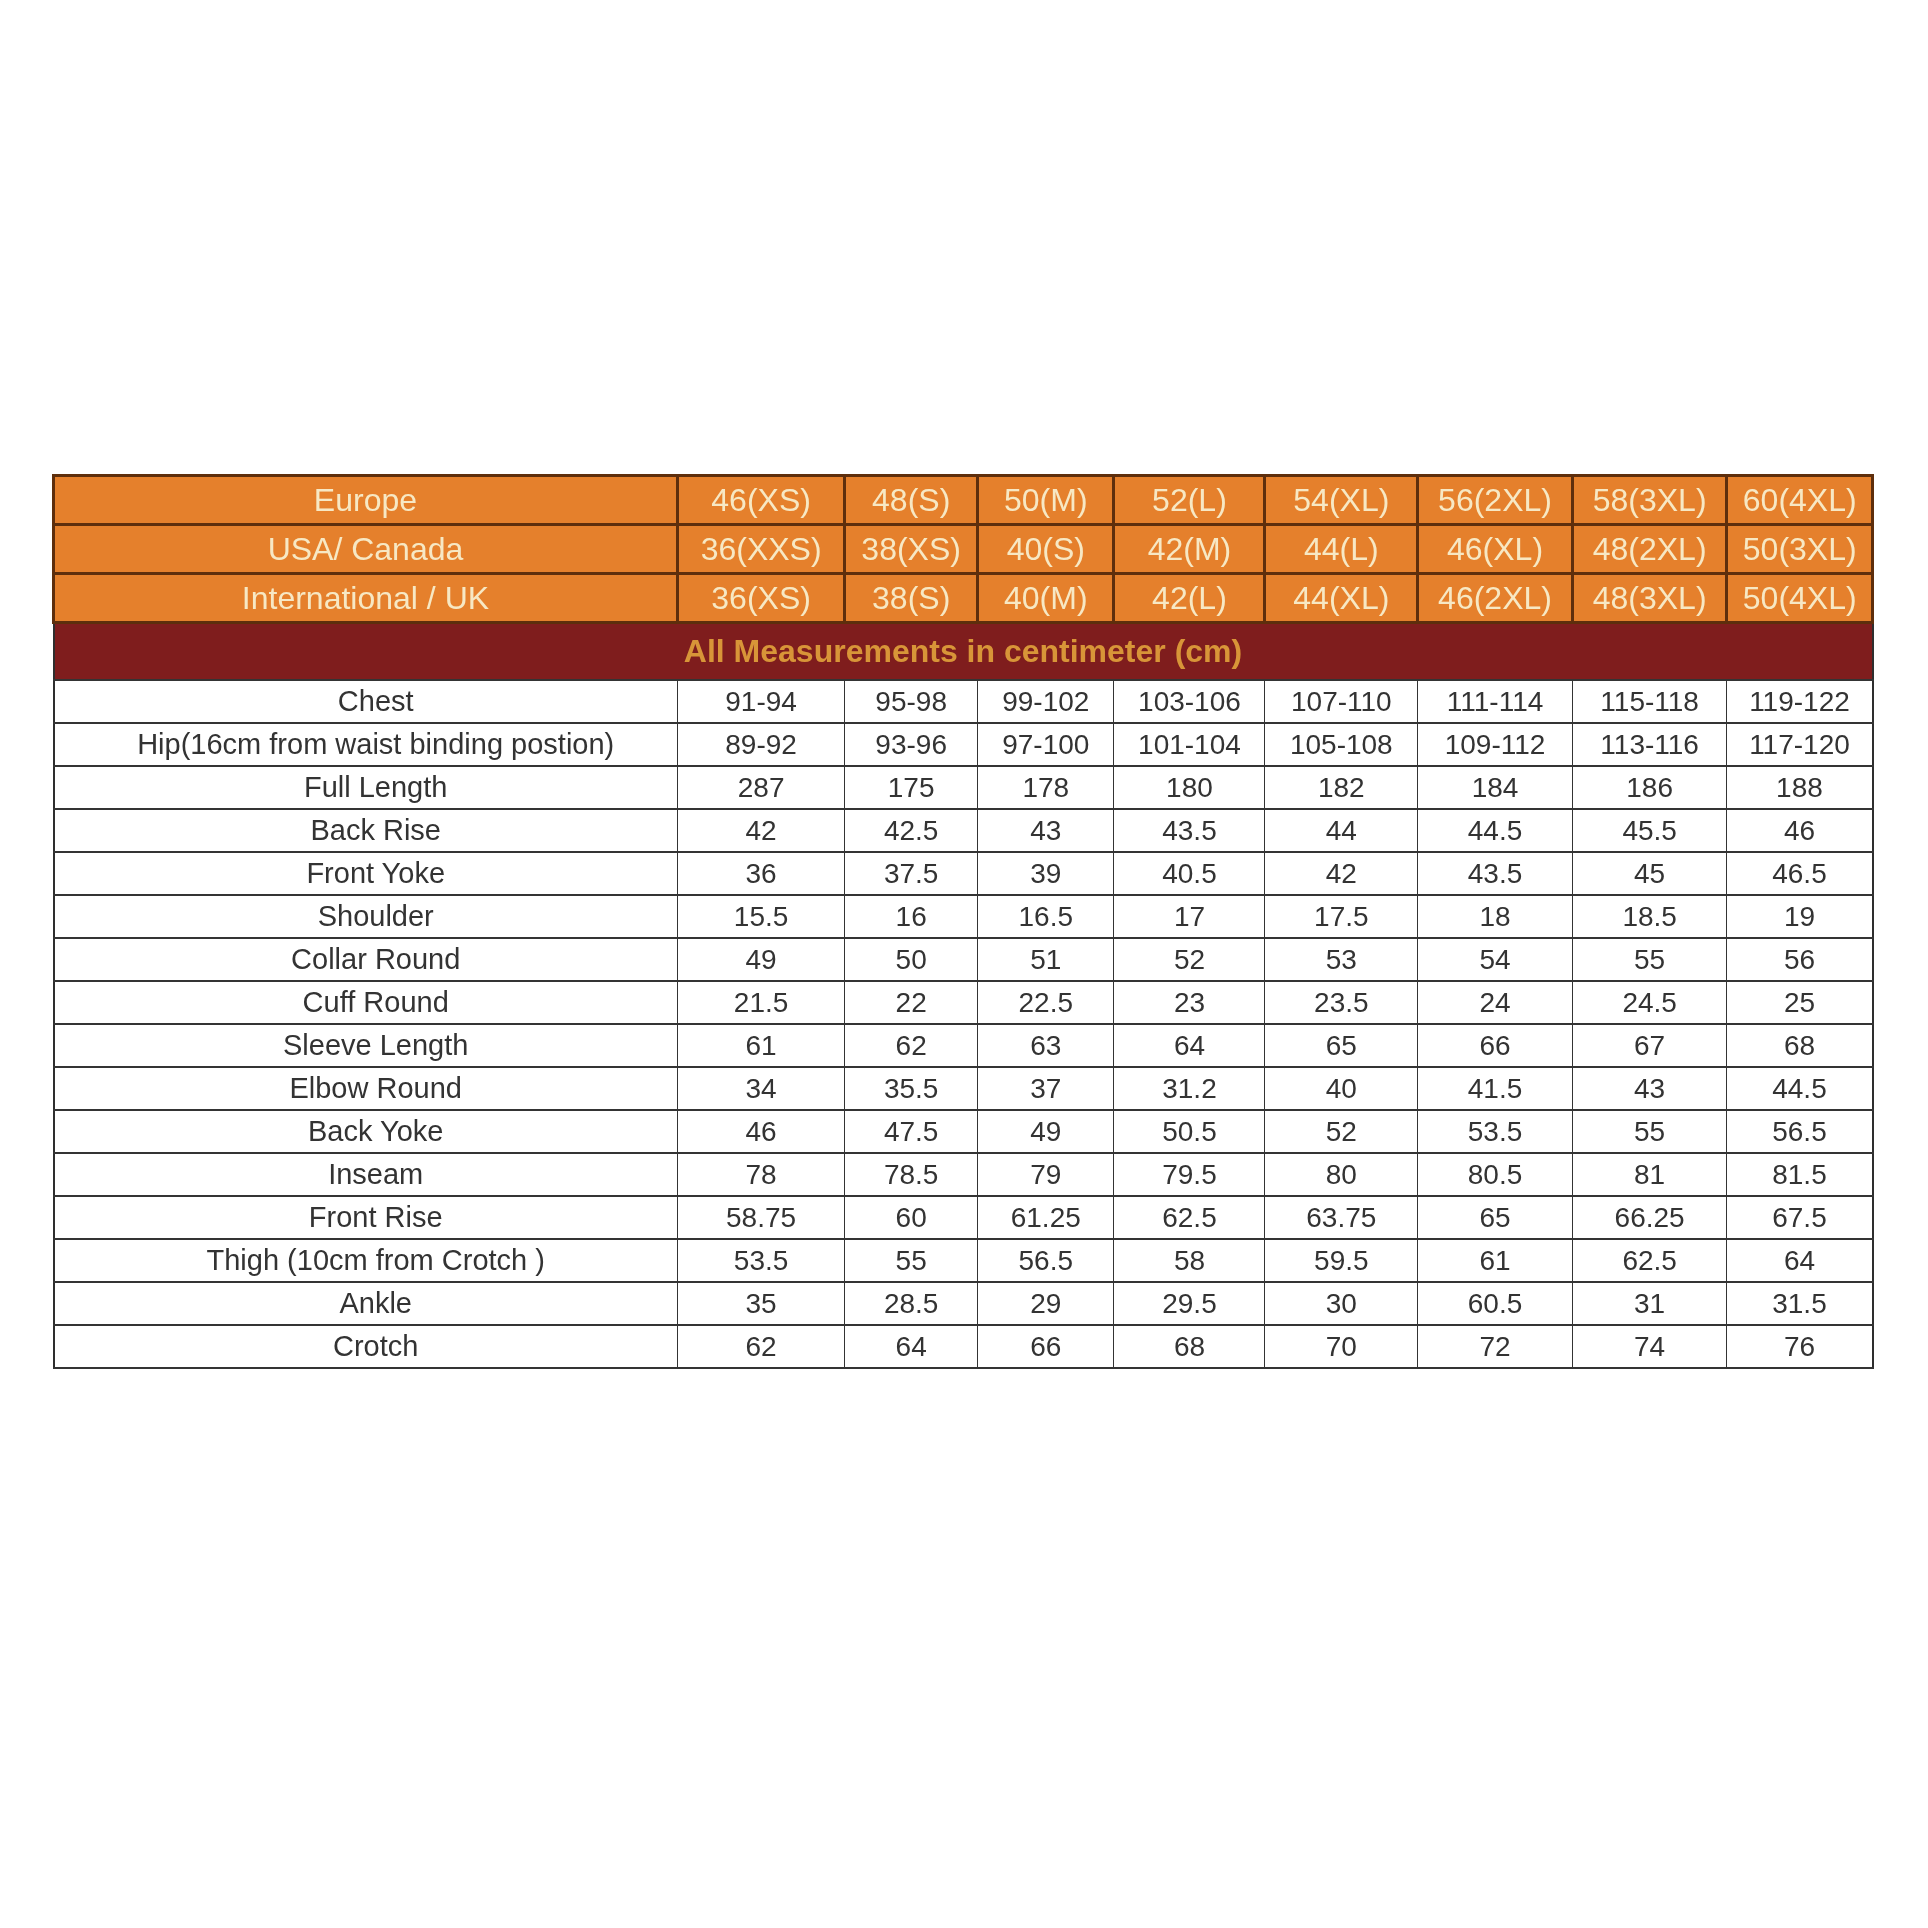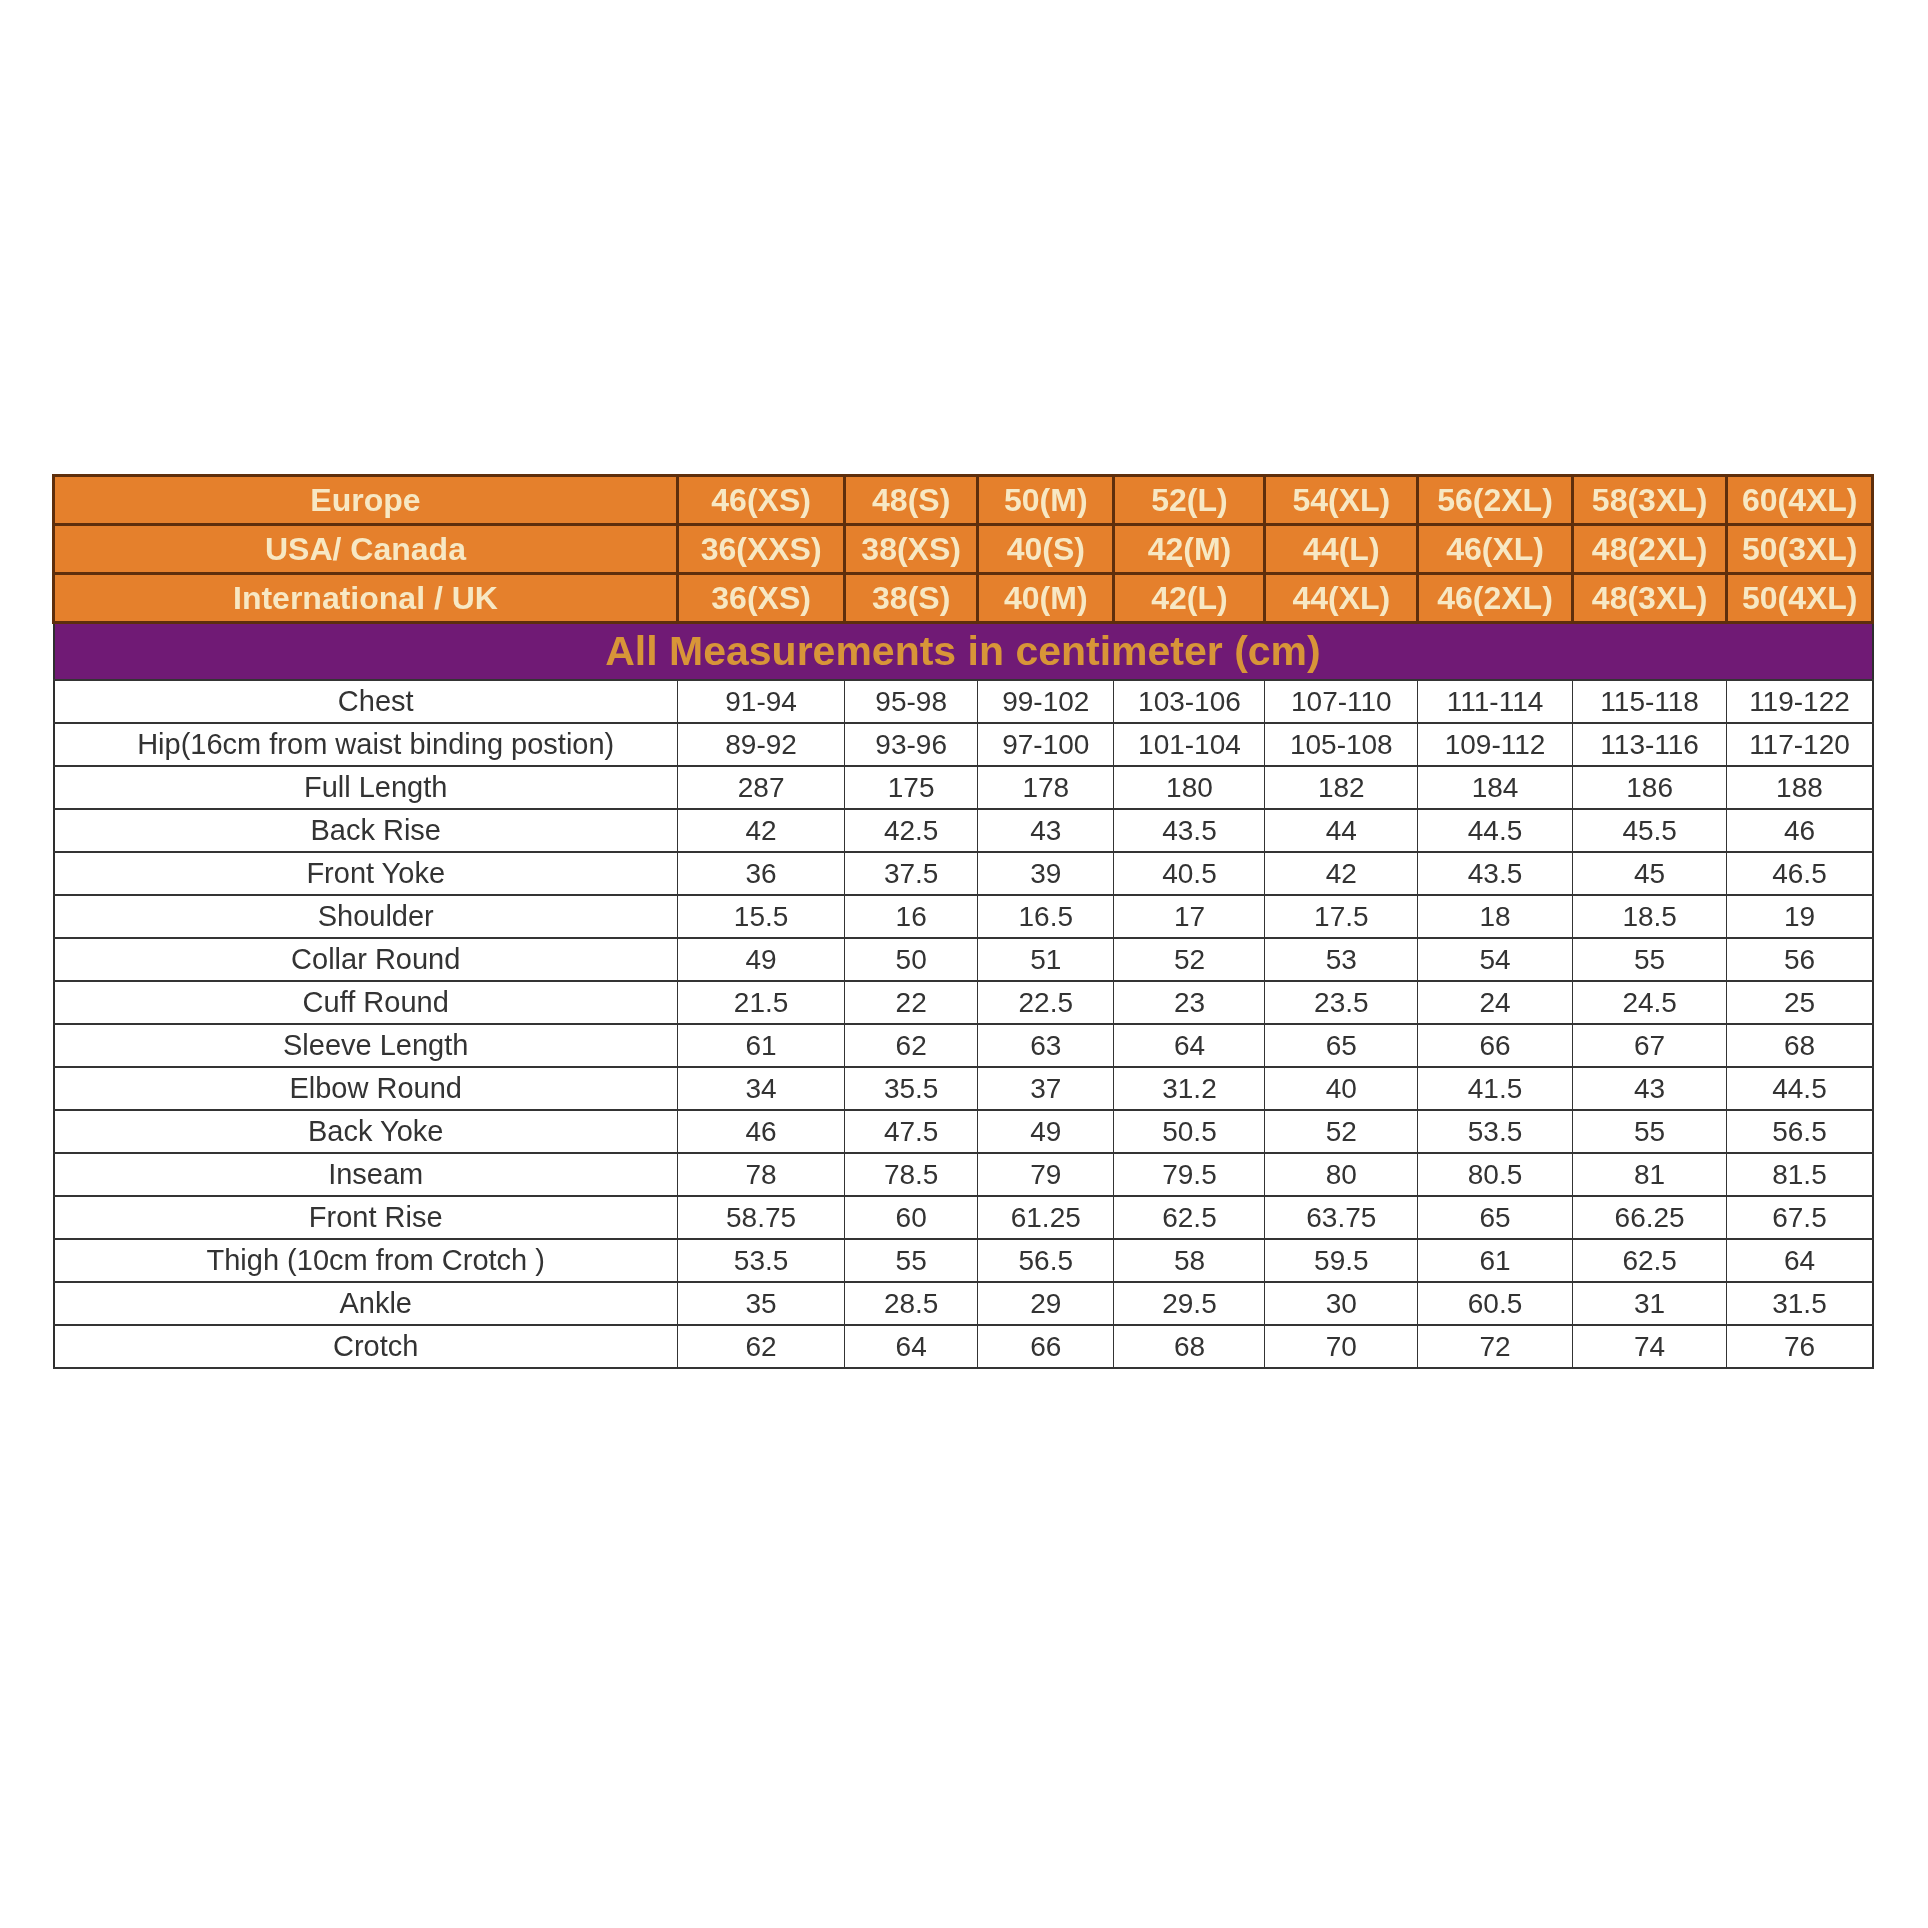"Europe" td.hdr { font-weight: bold -> normal }
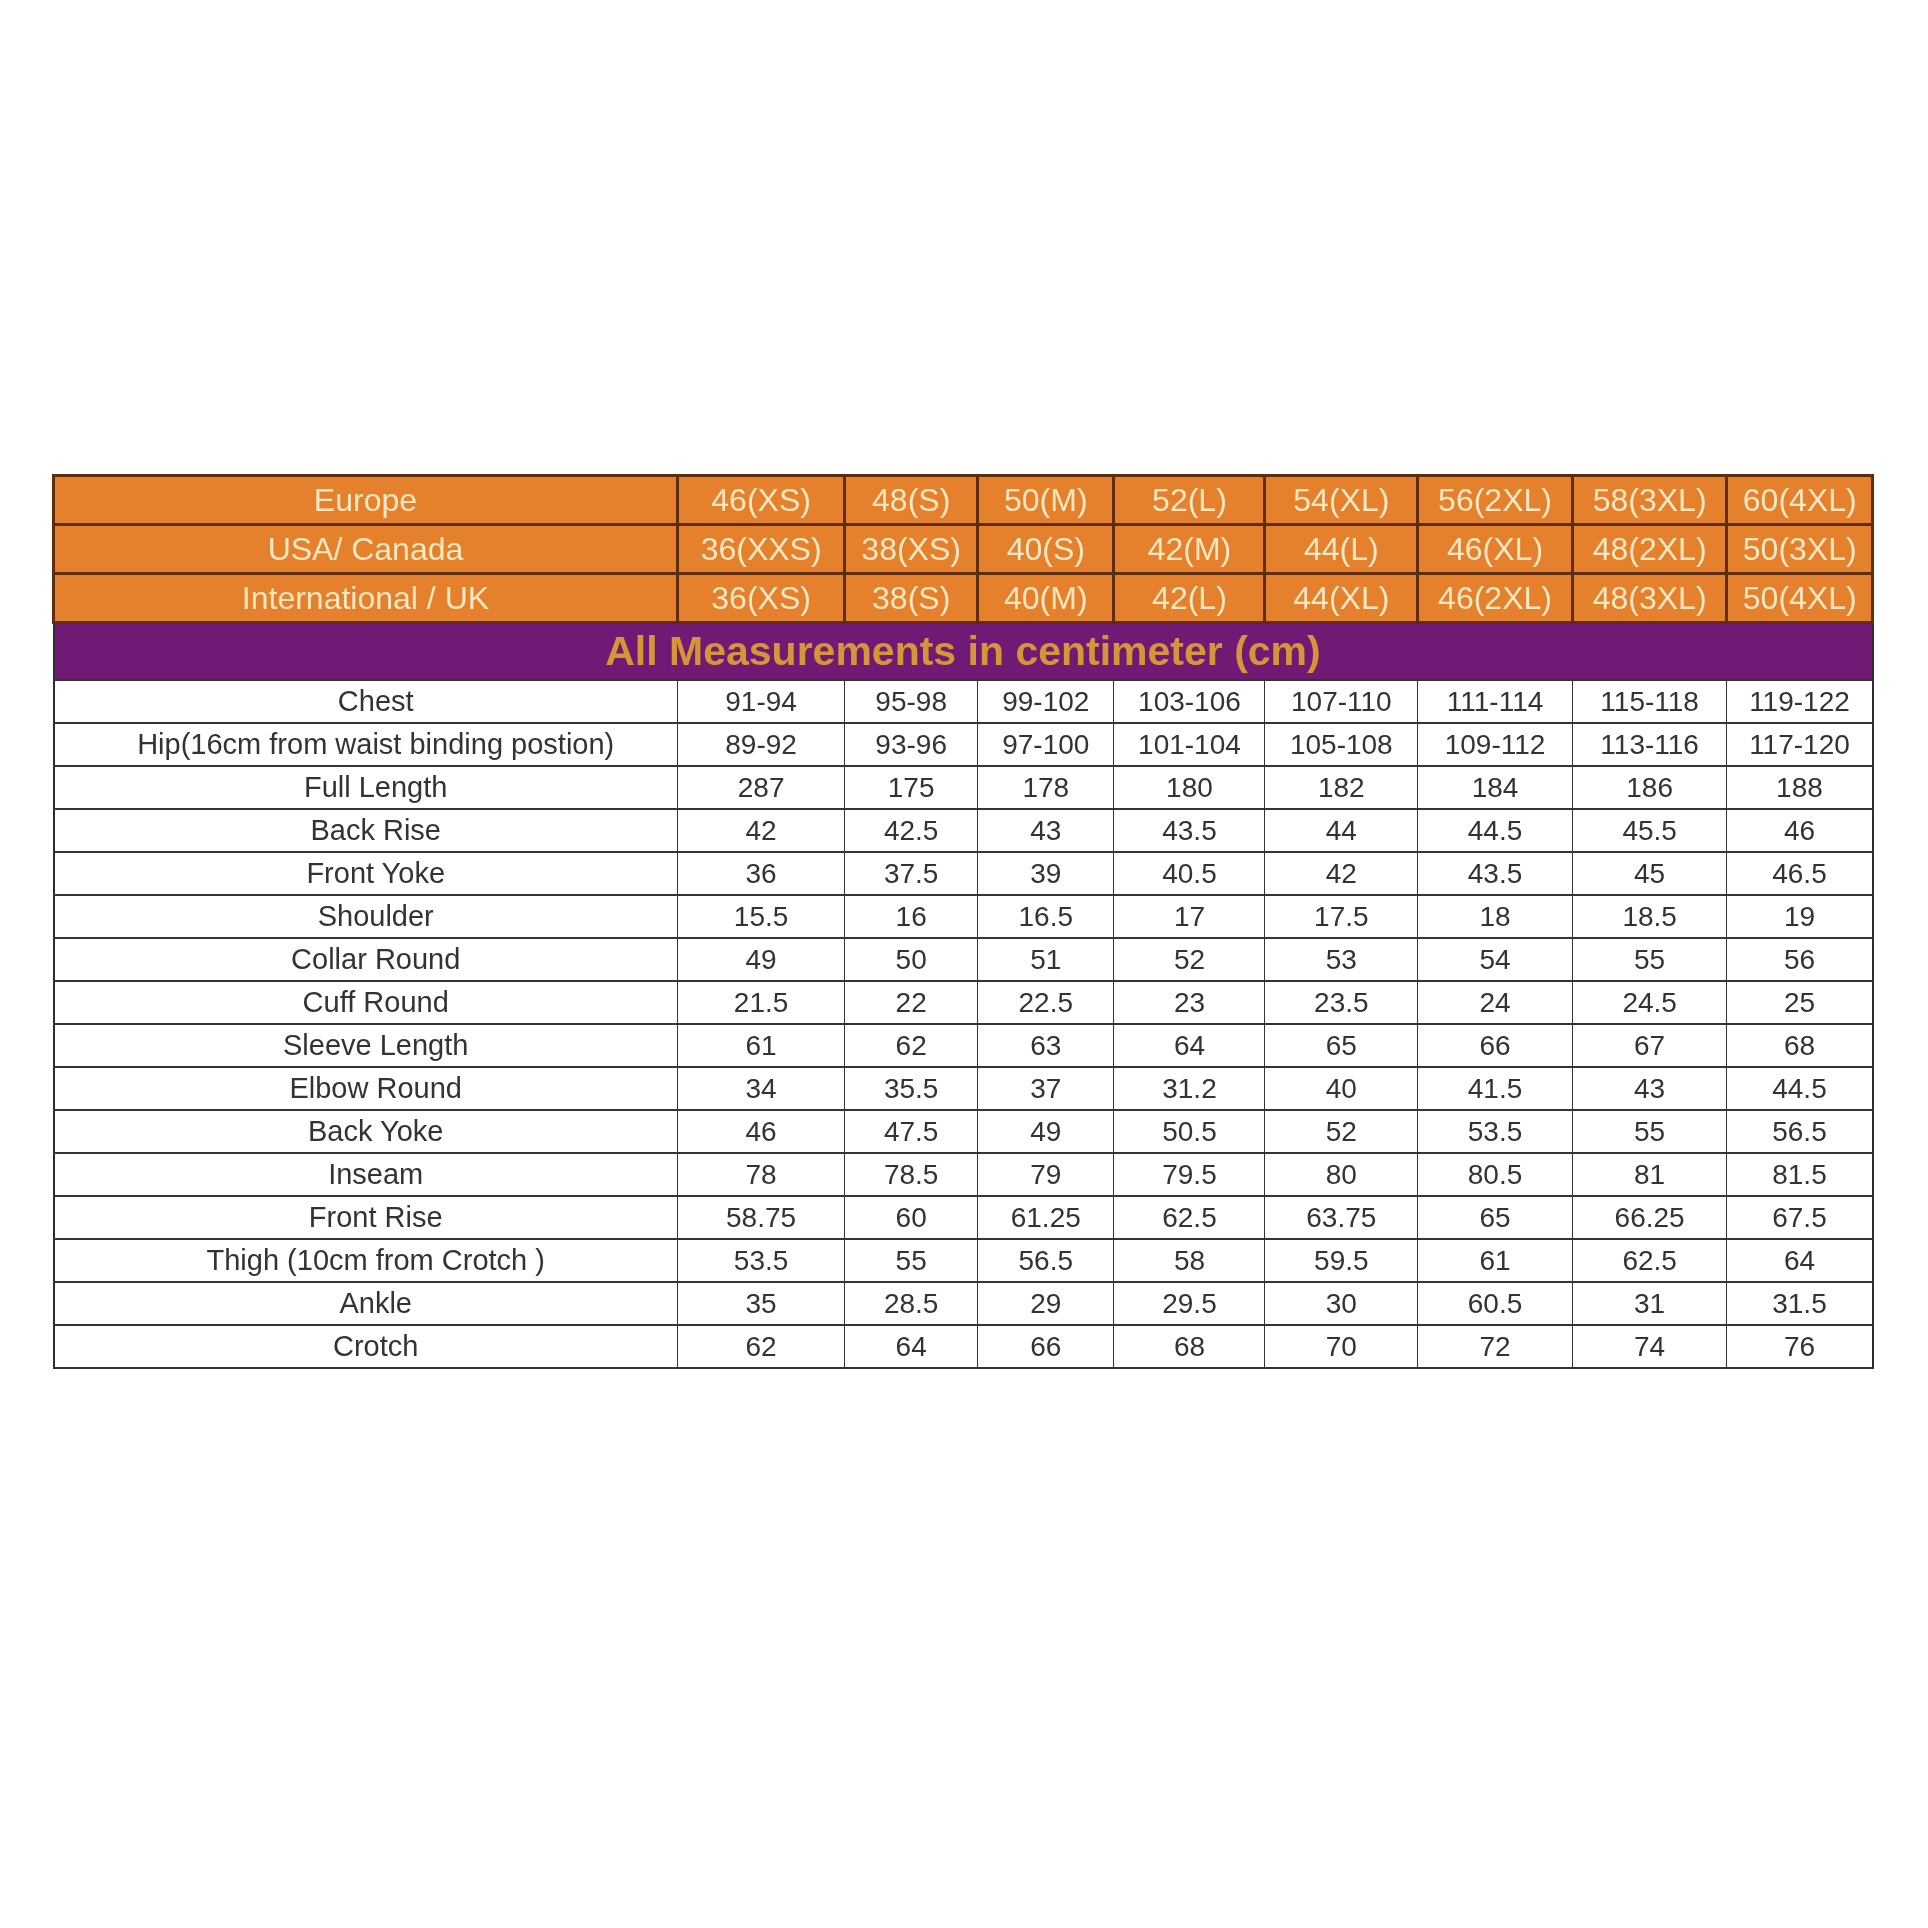"All Measurements in centimeter (cm)" td.note { background: #701a75 -> #7f1d1d; font-size: 41px -> 32px }
